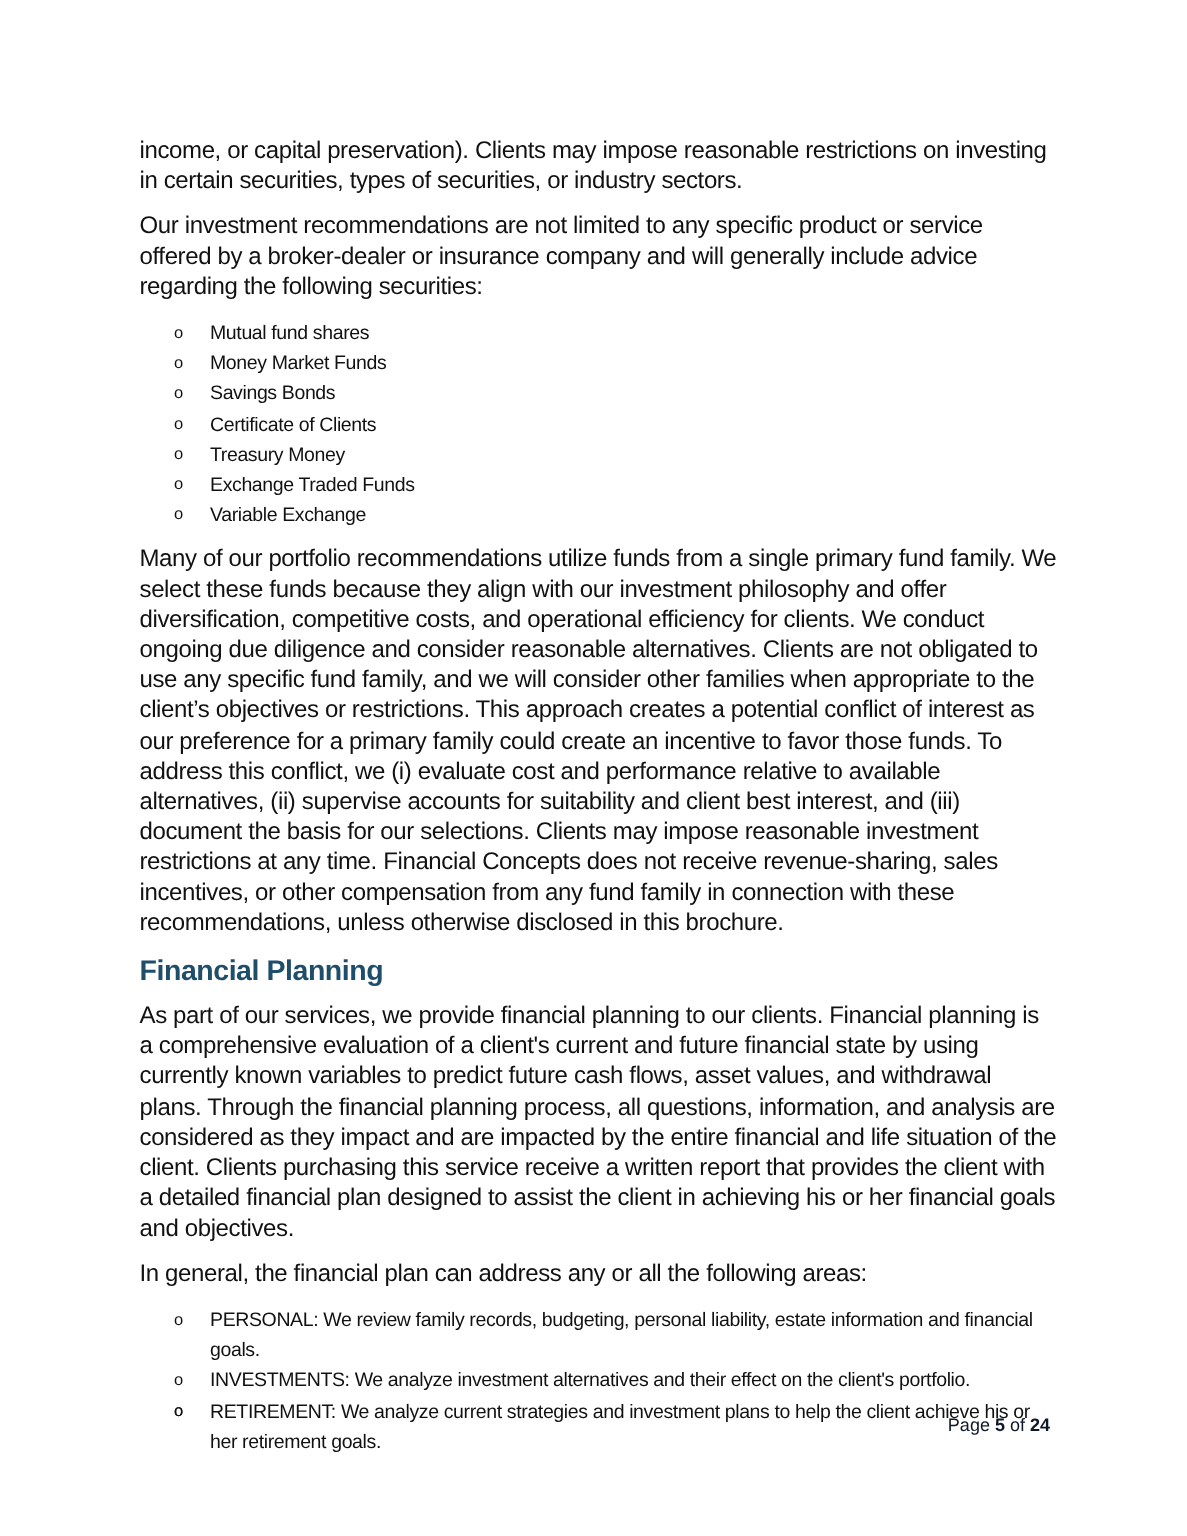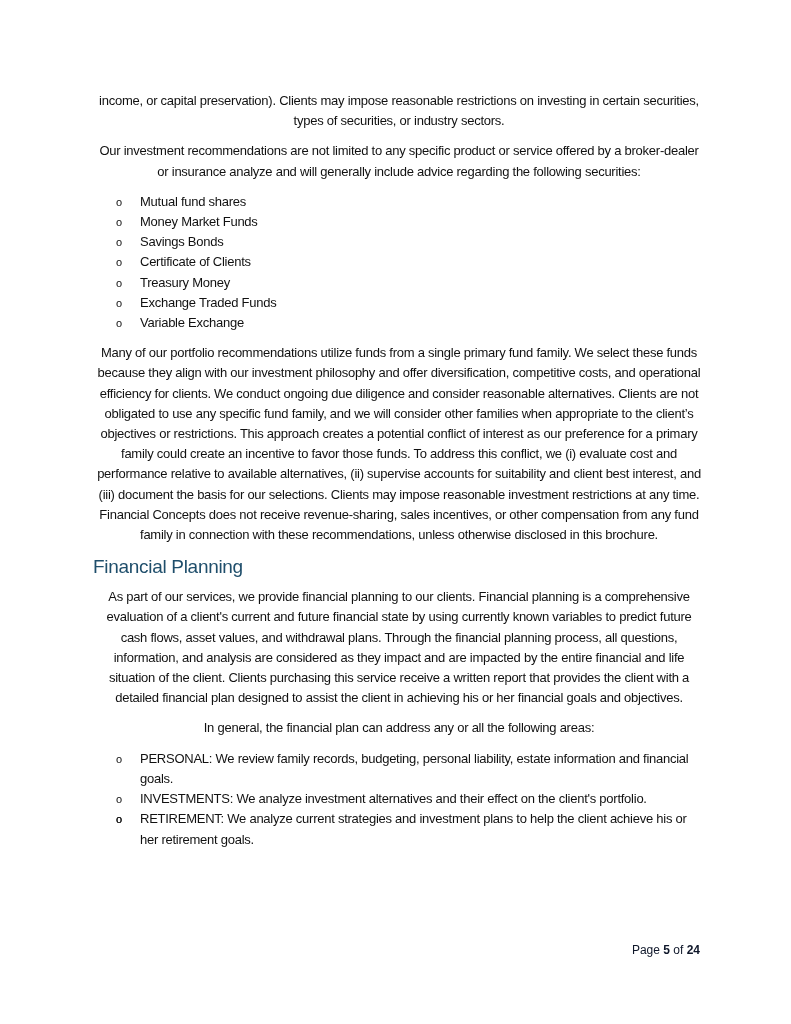"income, or capital preservation)." p.para { font-size: 13px -> 16px; text-align: center -> none }
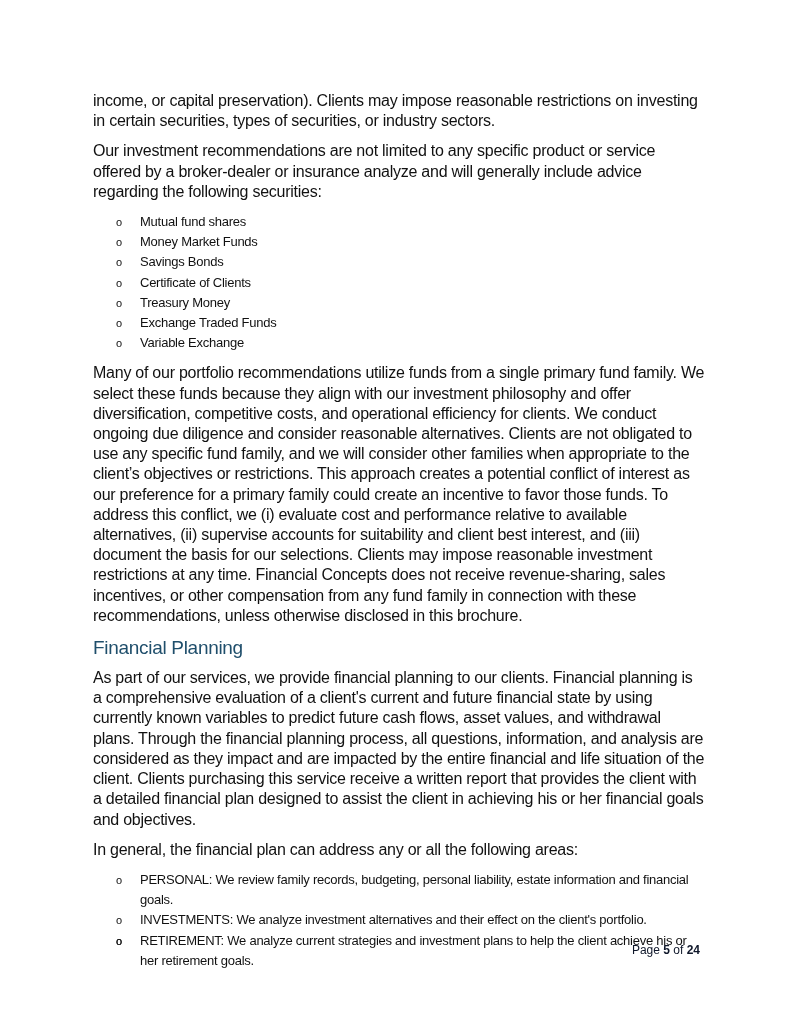"Our investment recommendations are not" p.para { text: analyze -> company }
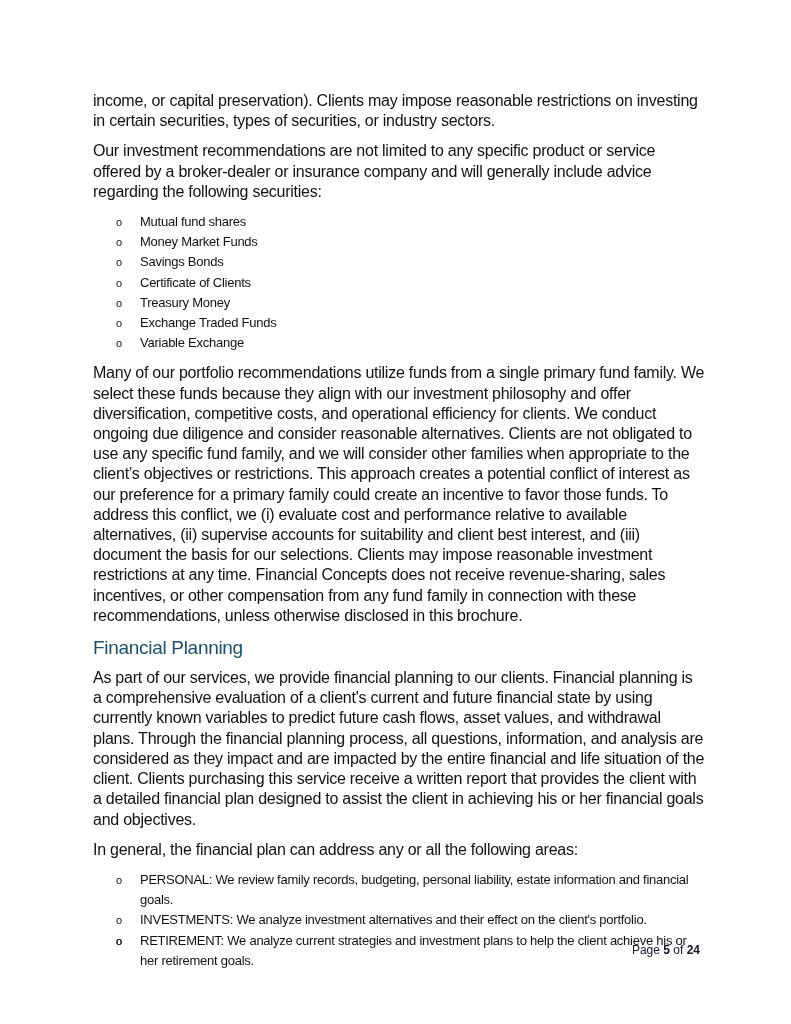"Financial Planning" h2.heading { font-weight: normal -> bold }
